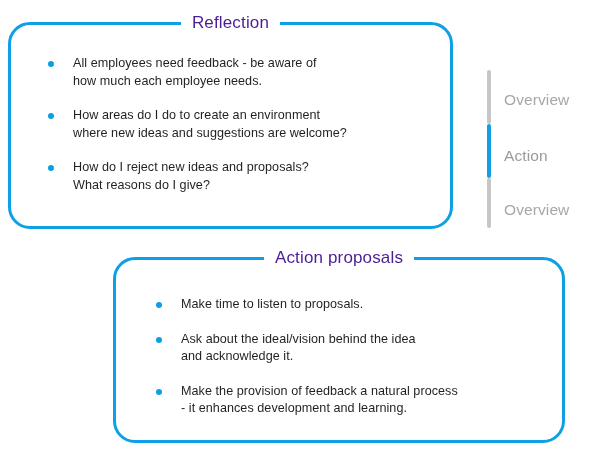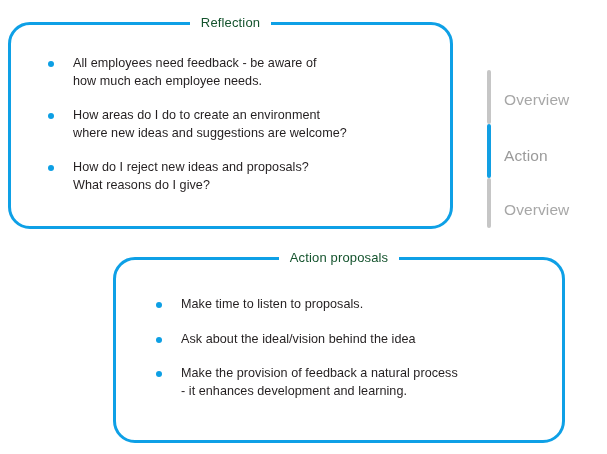"Reflection" .panel > legend.panel-title > span { color: #14532d -> #4c1d95; font-size: 13px -> 17px }
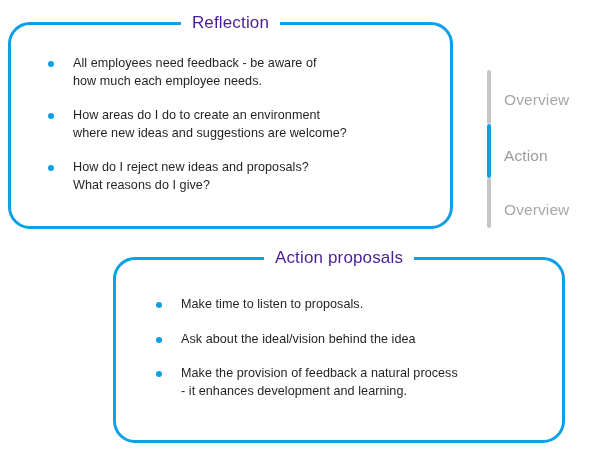"and acknowledge it." span.line { html: none -> <span>and acknowledge it.</span> }
